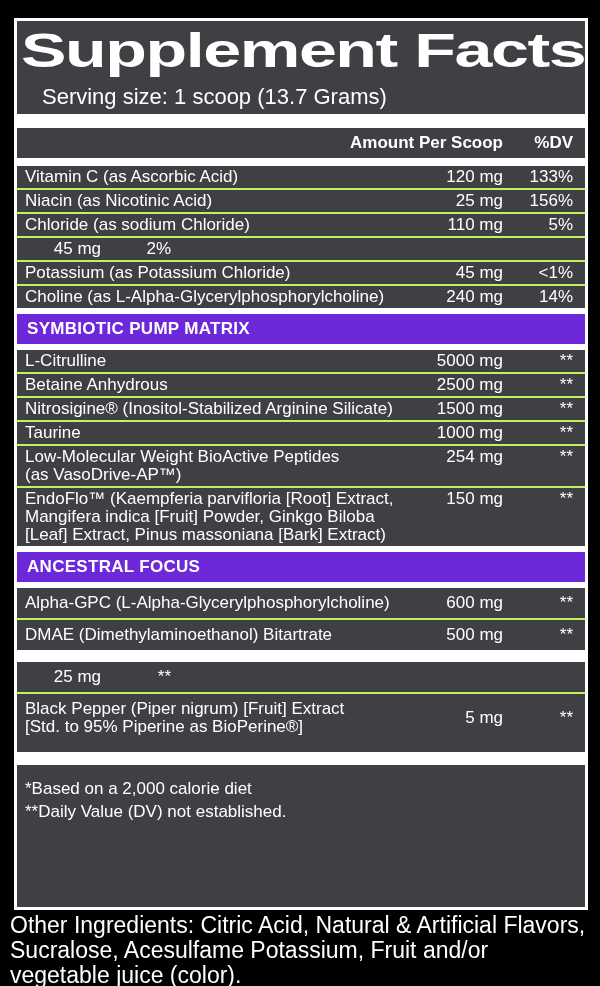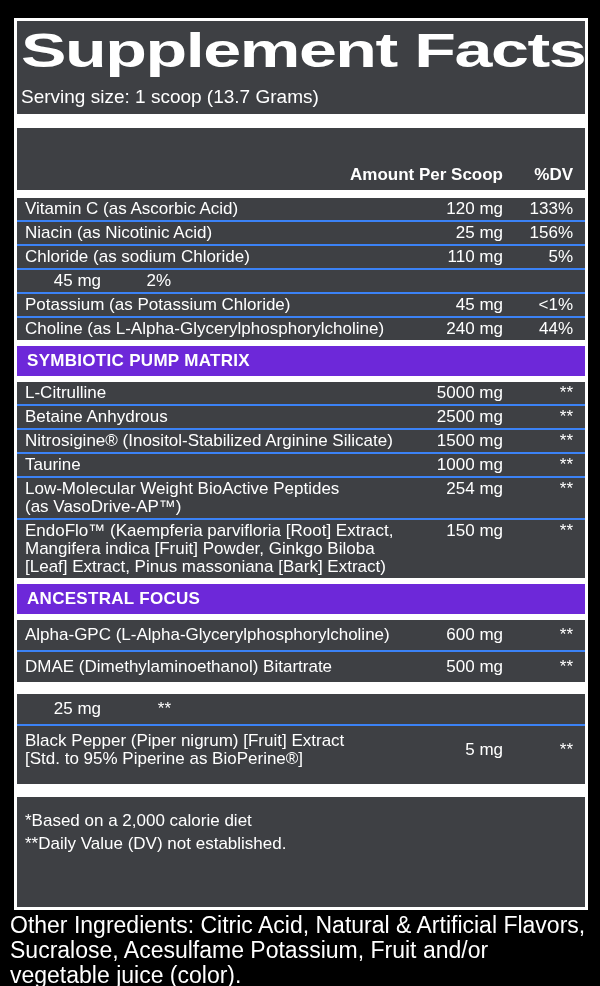"Serving size: 1 scoop (13.7" .serving { font-size: 19px -> 22px; margin: 8px 0 6px 4px -> 8px 0 6px 25px }
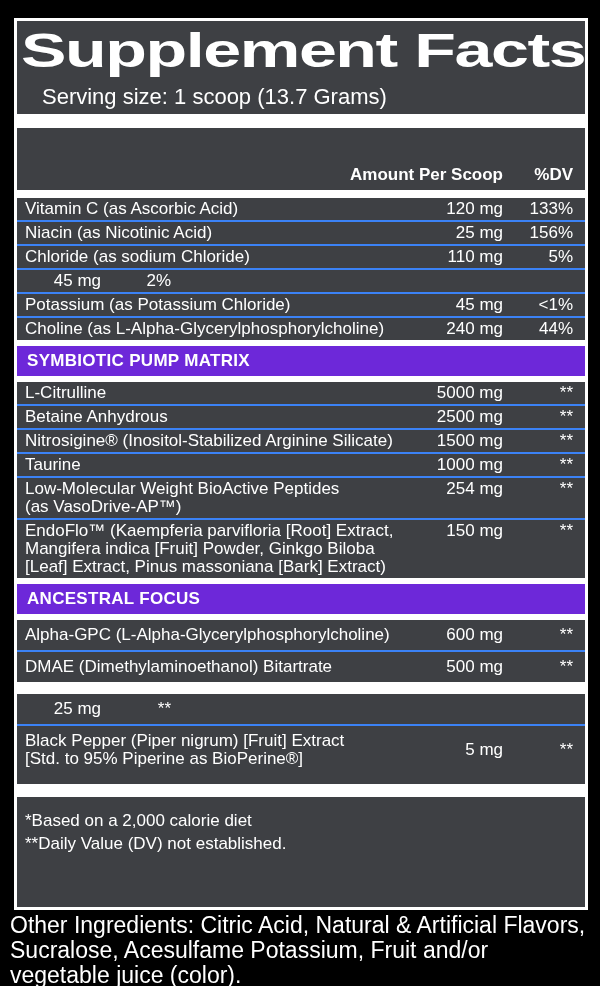"Amount Per Scoop" .colhead { margin-top: 32px -> none }
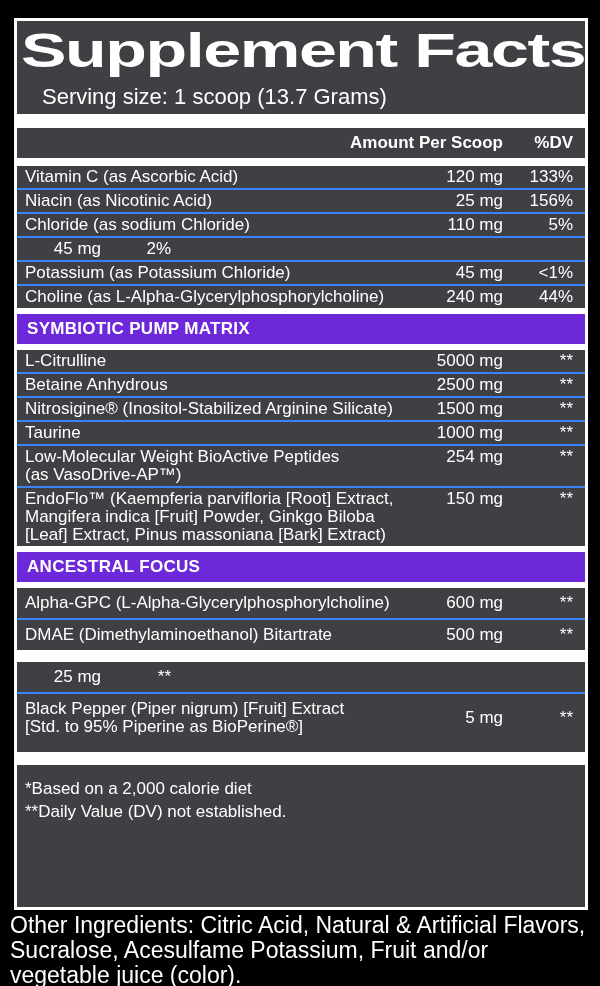"Vitamin C (as Ascorbic Acid)" .row { border-bottom: 2px solid #3b82f6 -> 2px solid #bef264 }
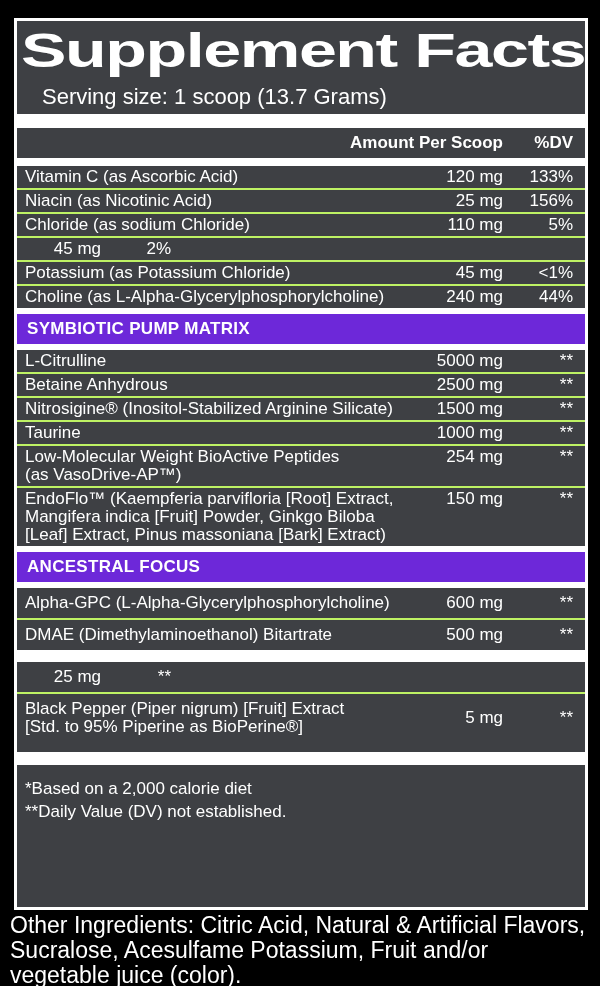"44%" span.ing-dv { text: 44% -> 14% }
